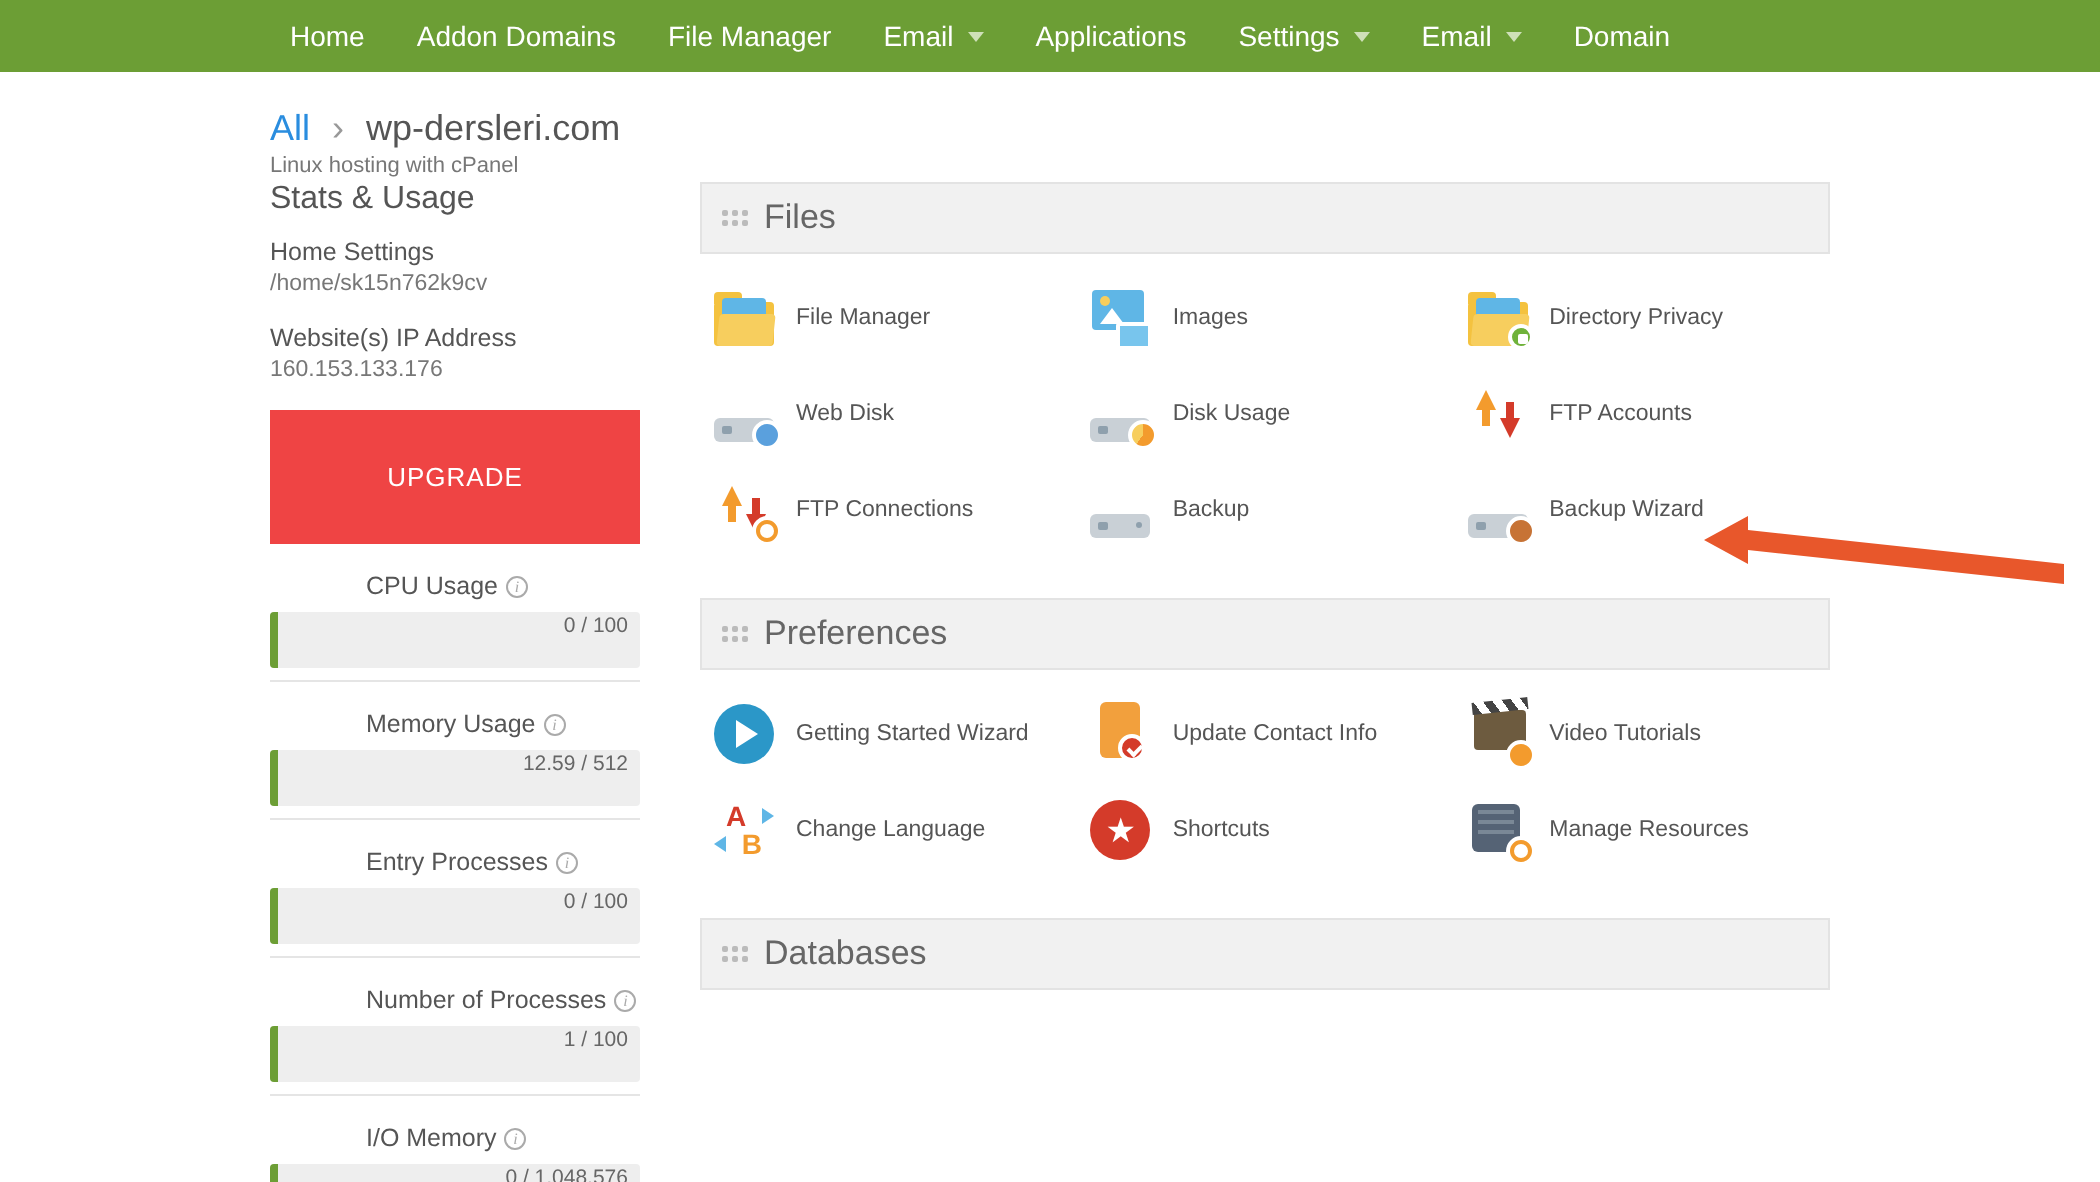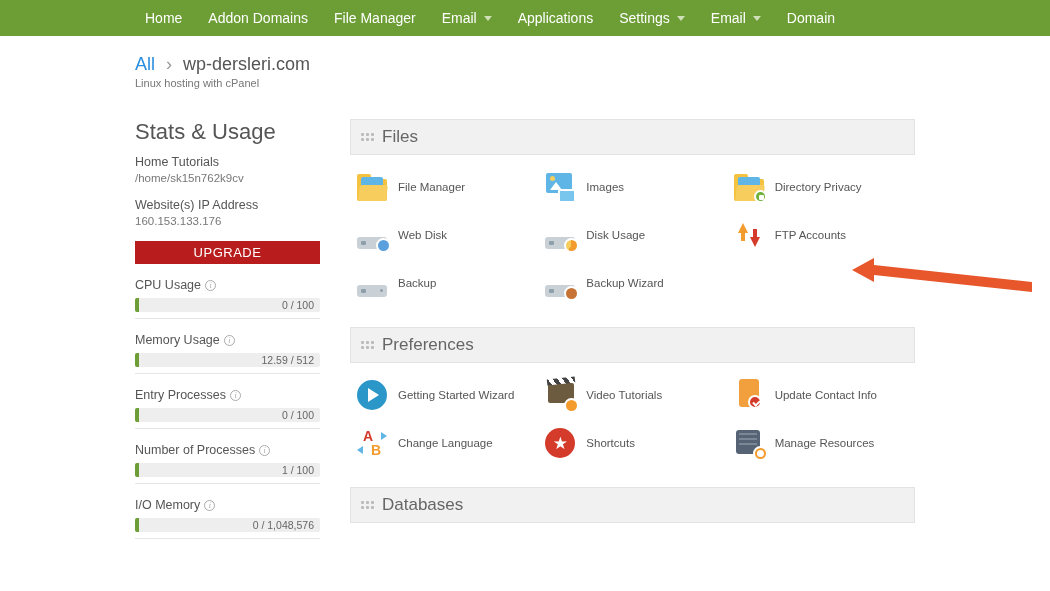"Linux hosting with cPanel" .sub { margin-bottom: 30px -> 2px }
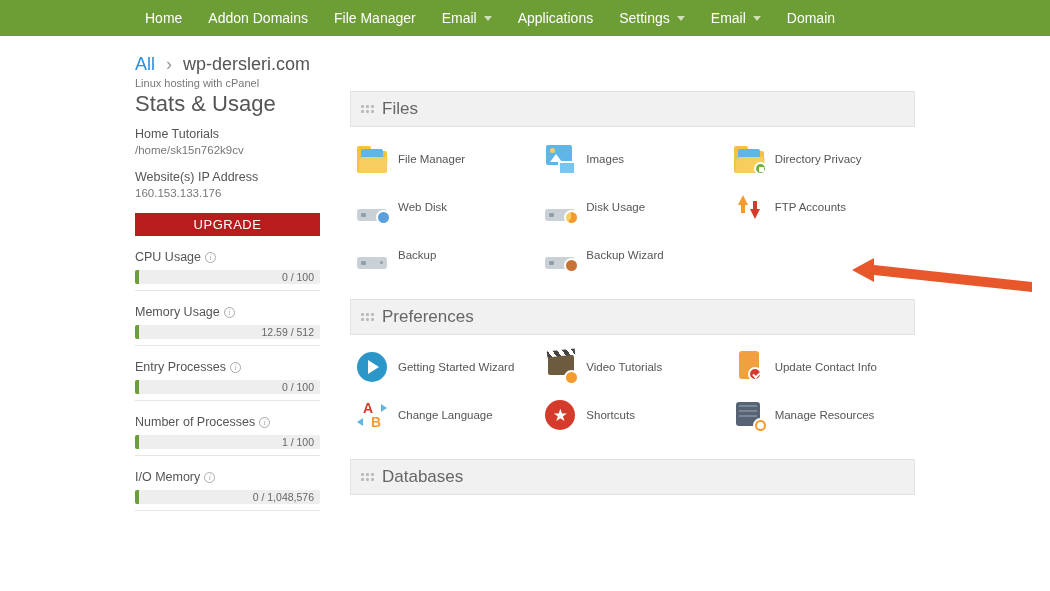"Stats & Usage" .side h3 { font-size: 22px -> 16px }
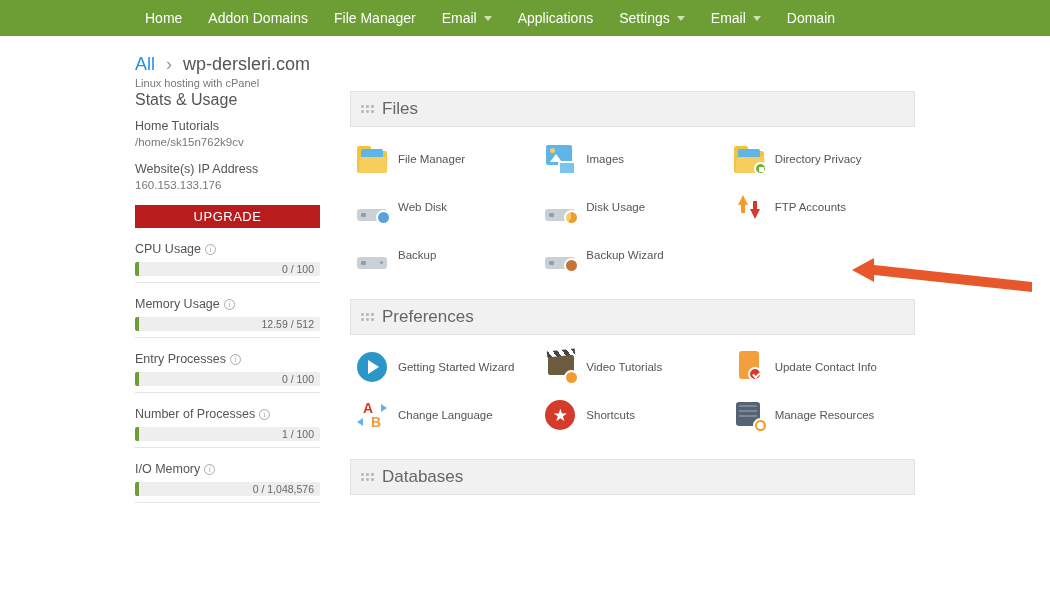"Home Tutorials" div.lbl { text: Tutorials -> Settings }
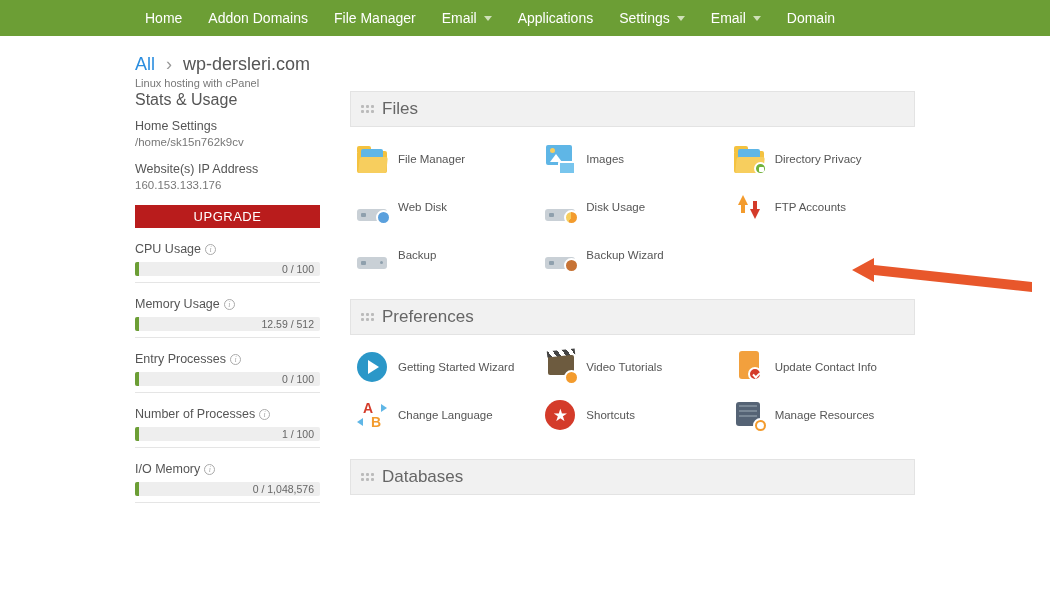"UPGRADE" .upgrade { background: #b91c1c -> #ef4444; padding: 4px 0 -> 26px 0 }
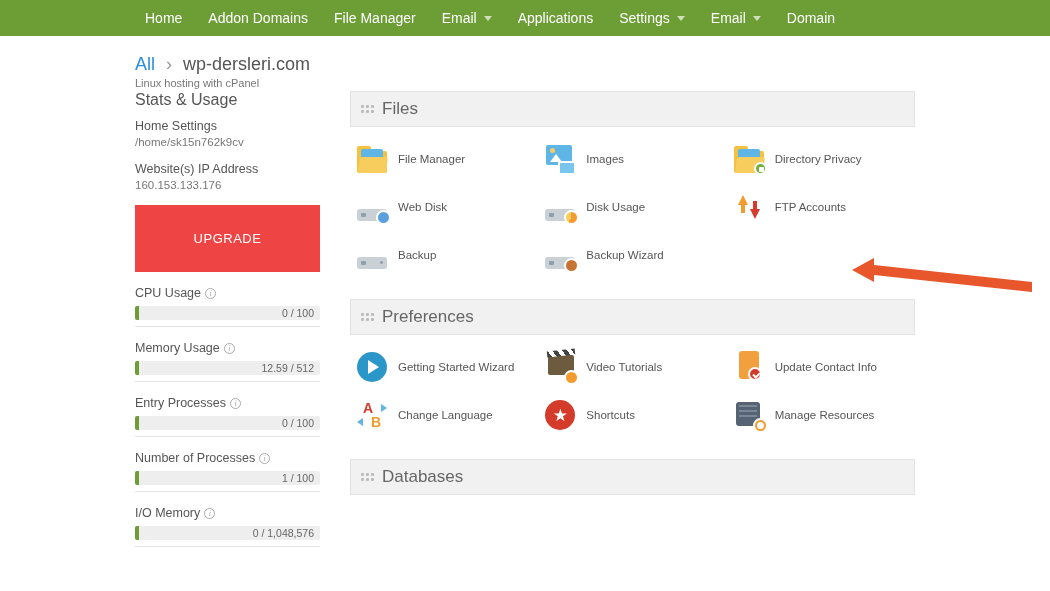"FTP Connections" div.item { html: none -> <div> <div> <div> <div></div> <div></div> <div></div> <div></div> </div> <div></div> </div> <span>FTP Connections</span> </div> }
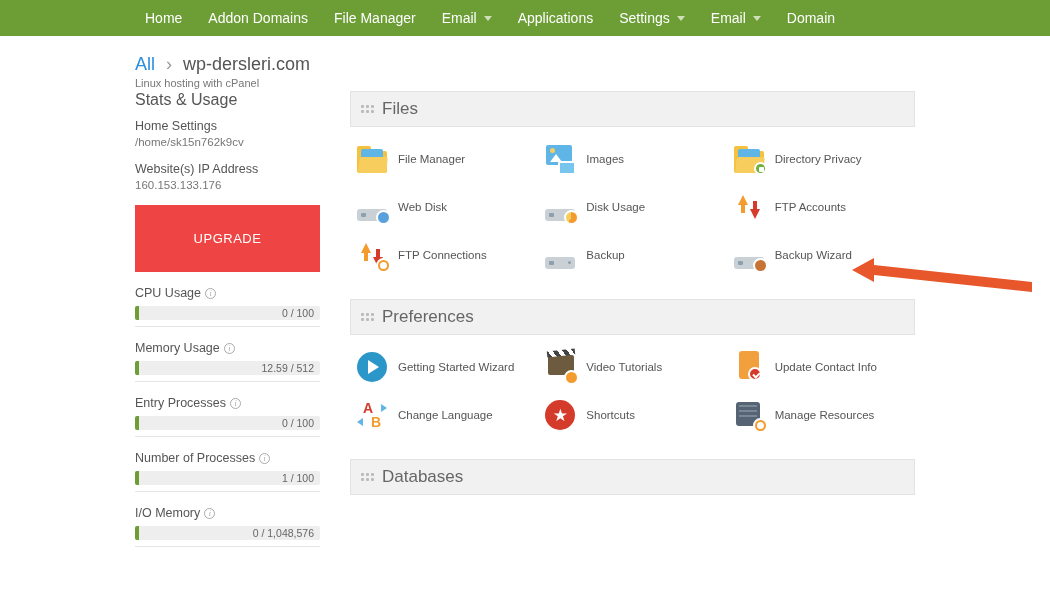"CPU Usage" .stat-lbl { margin-left: none -> 48px }
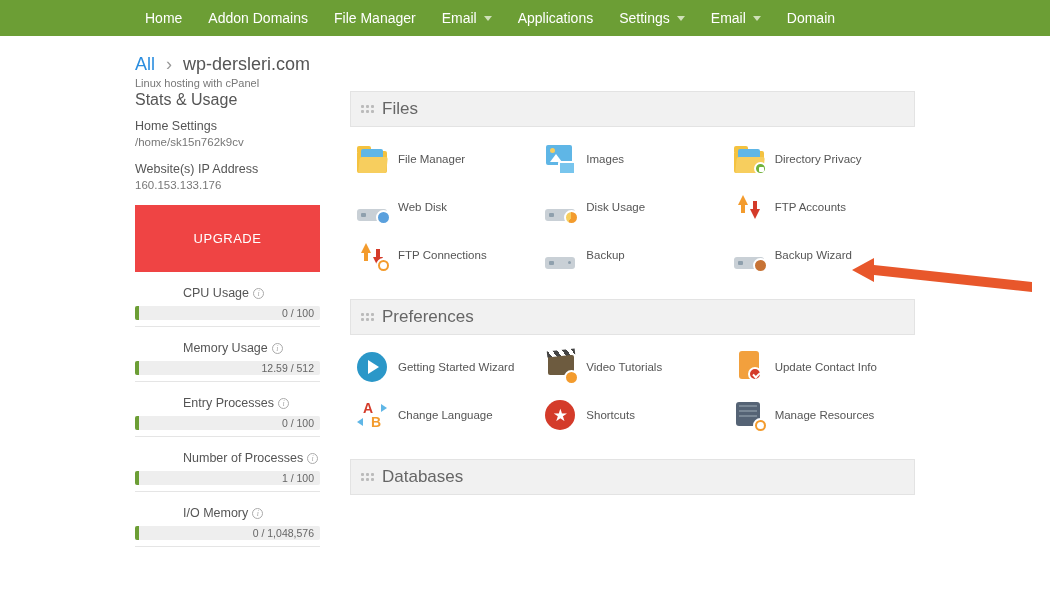"0 / 100" .bar { height: 14px -> 28px }
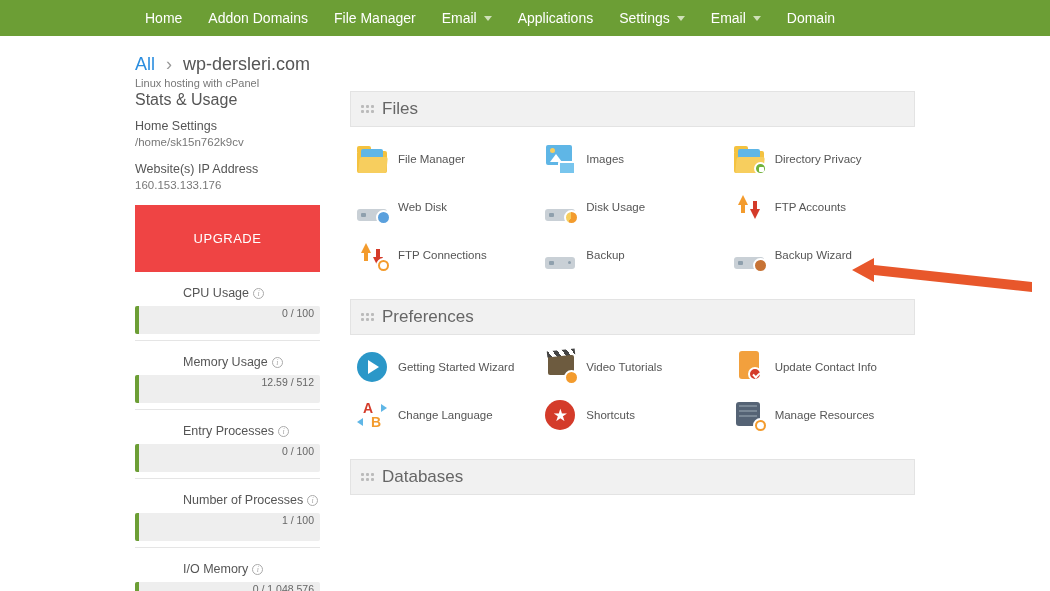"Video Tutorials" div.item { order: before "Update Contact Info" -> after "Update Contact Info" }
